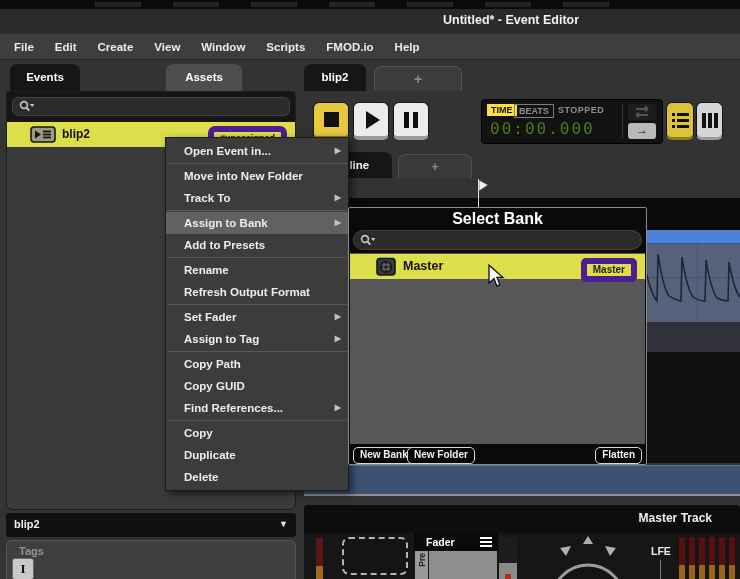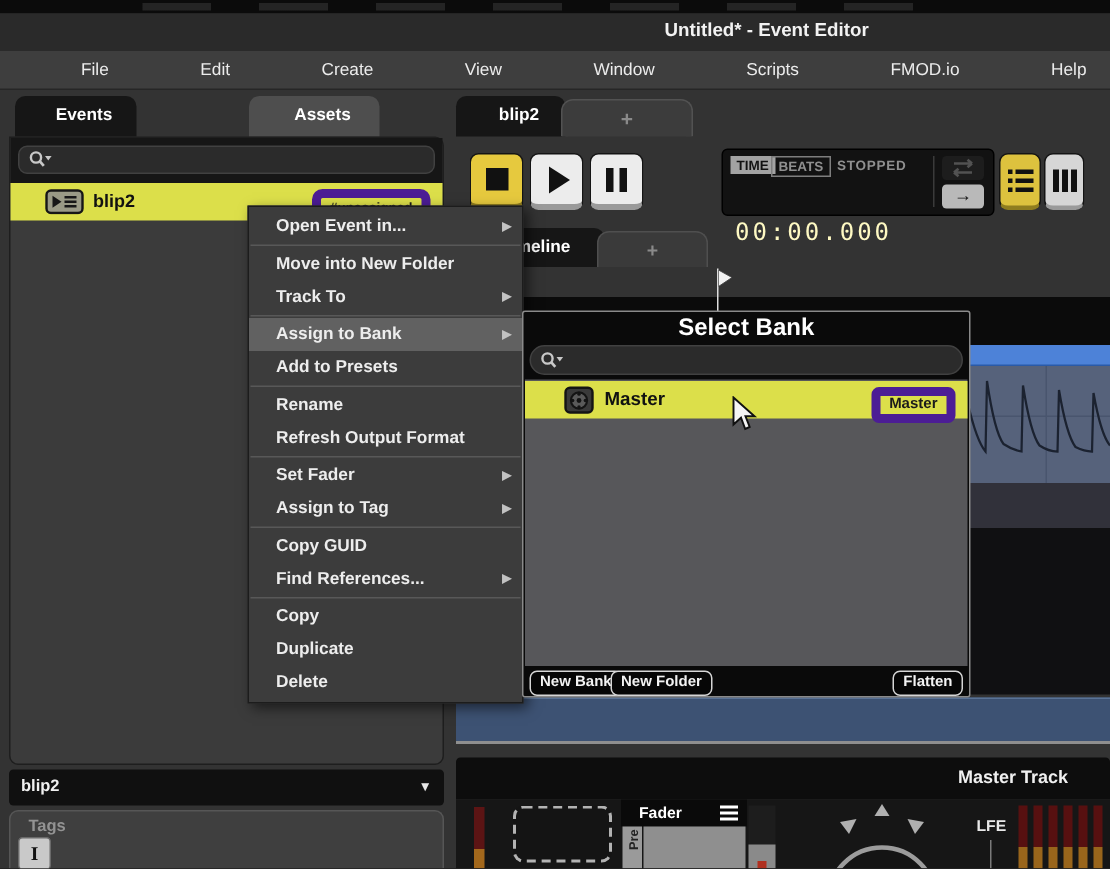"File" .menubar-item { font-weight: 400 -> 700; margin-left: 40px -> none }
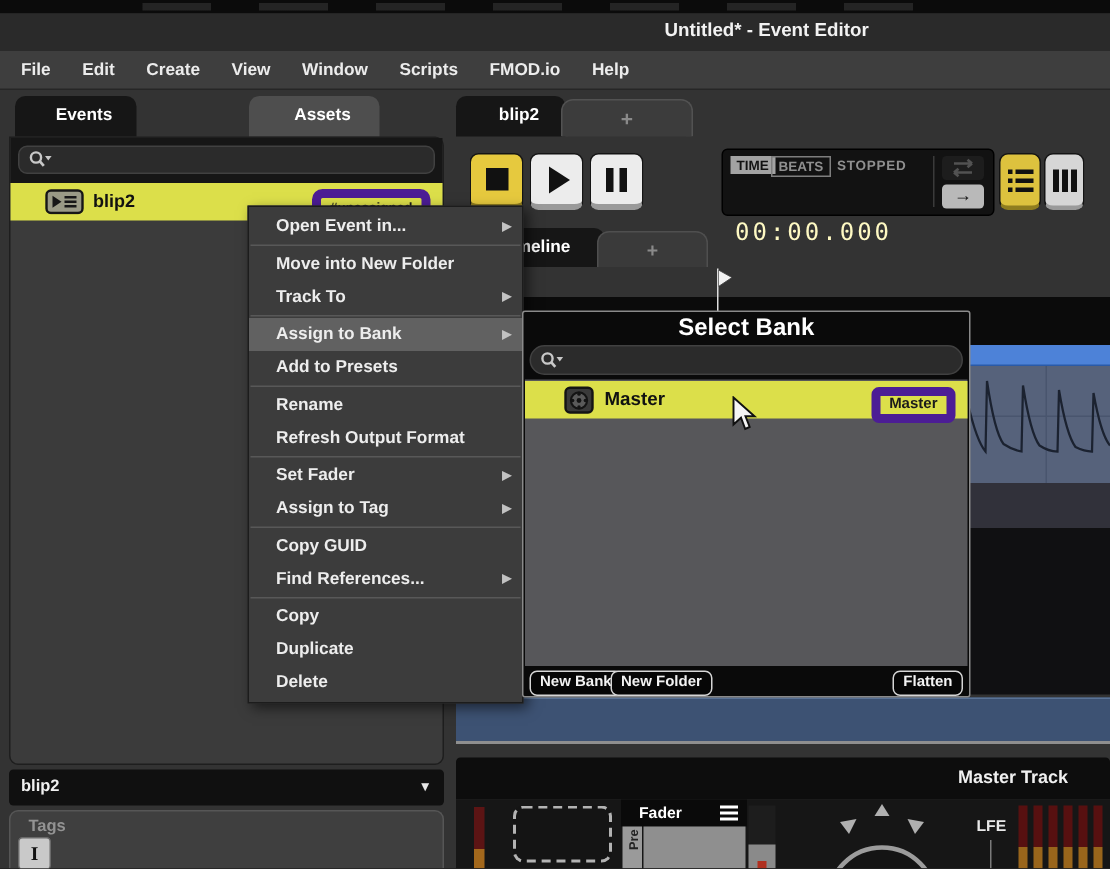"Events" .tab { padding-left: 11px -> none }
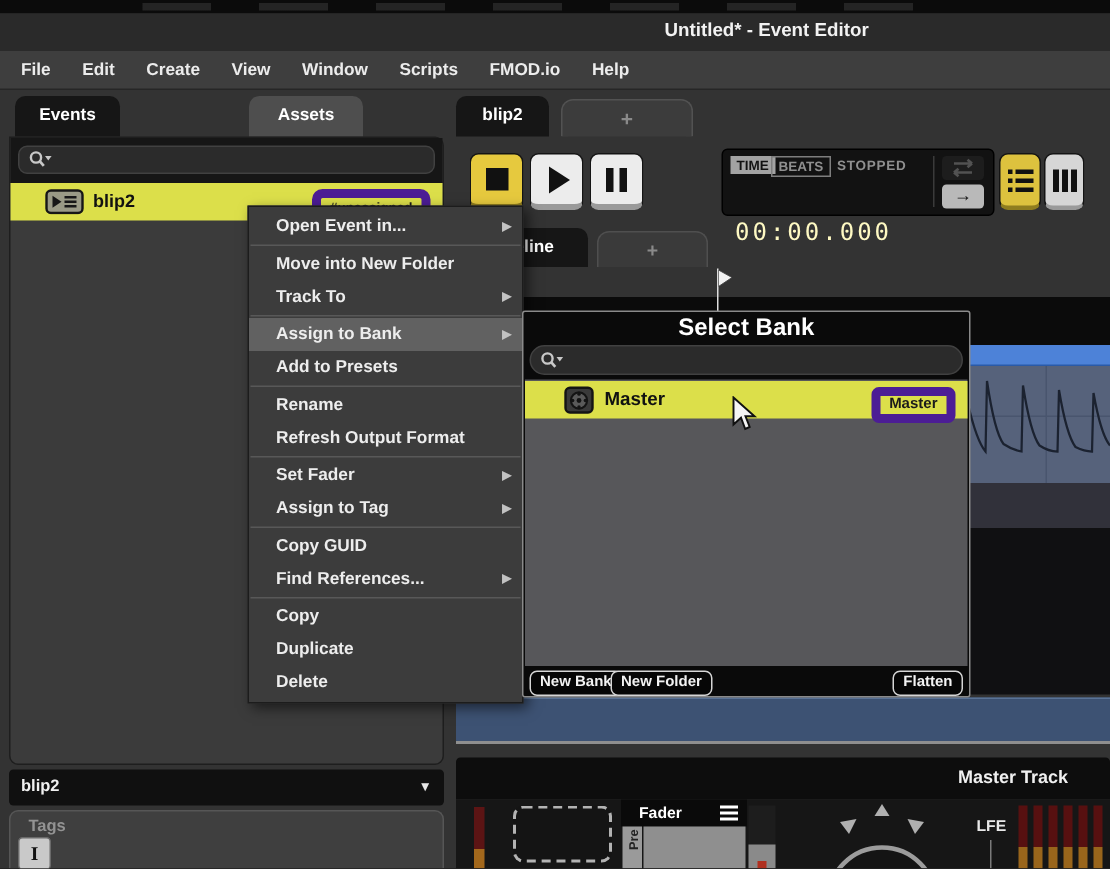"TIME" span.abs { background: #a3a3a3 -> #fde047 }
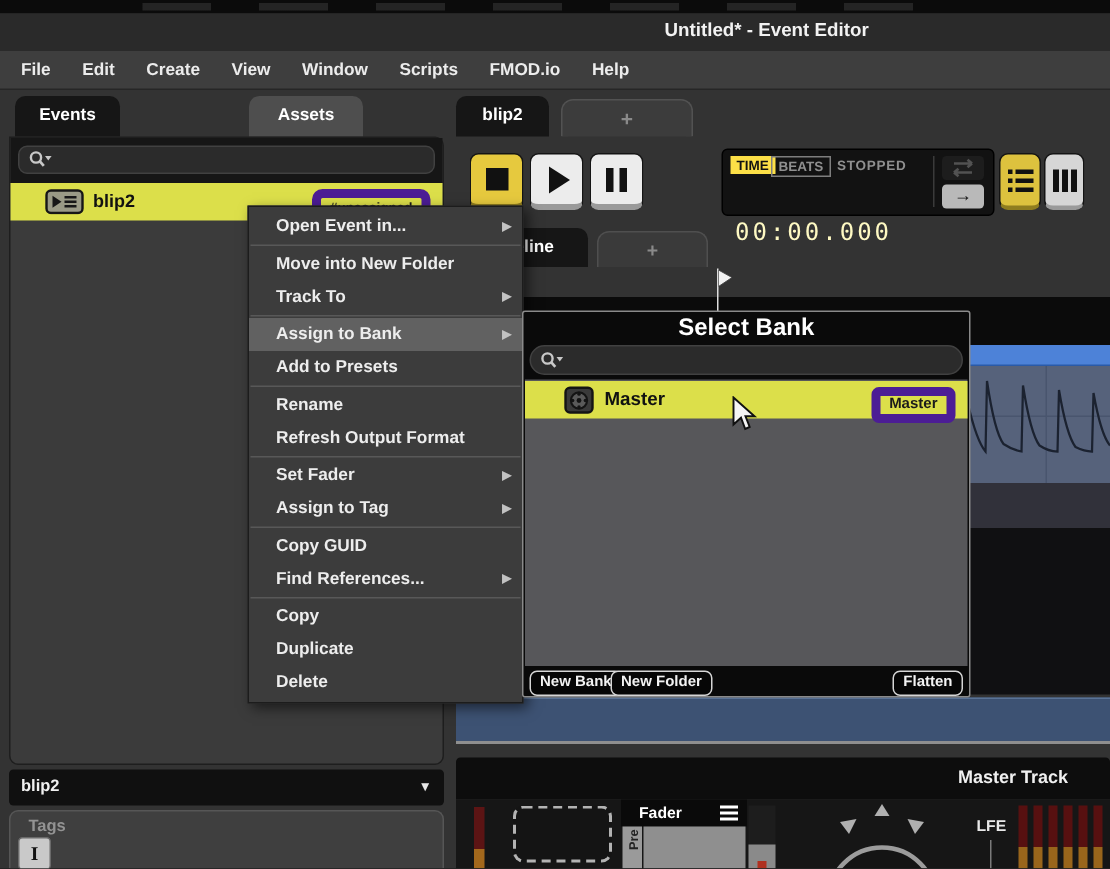"00:00.000" #lcd-time { color: #fef9c3 -> #4d7c0f; margin-top: 26px -> none }
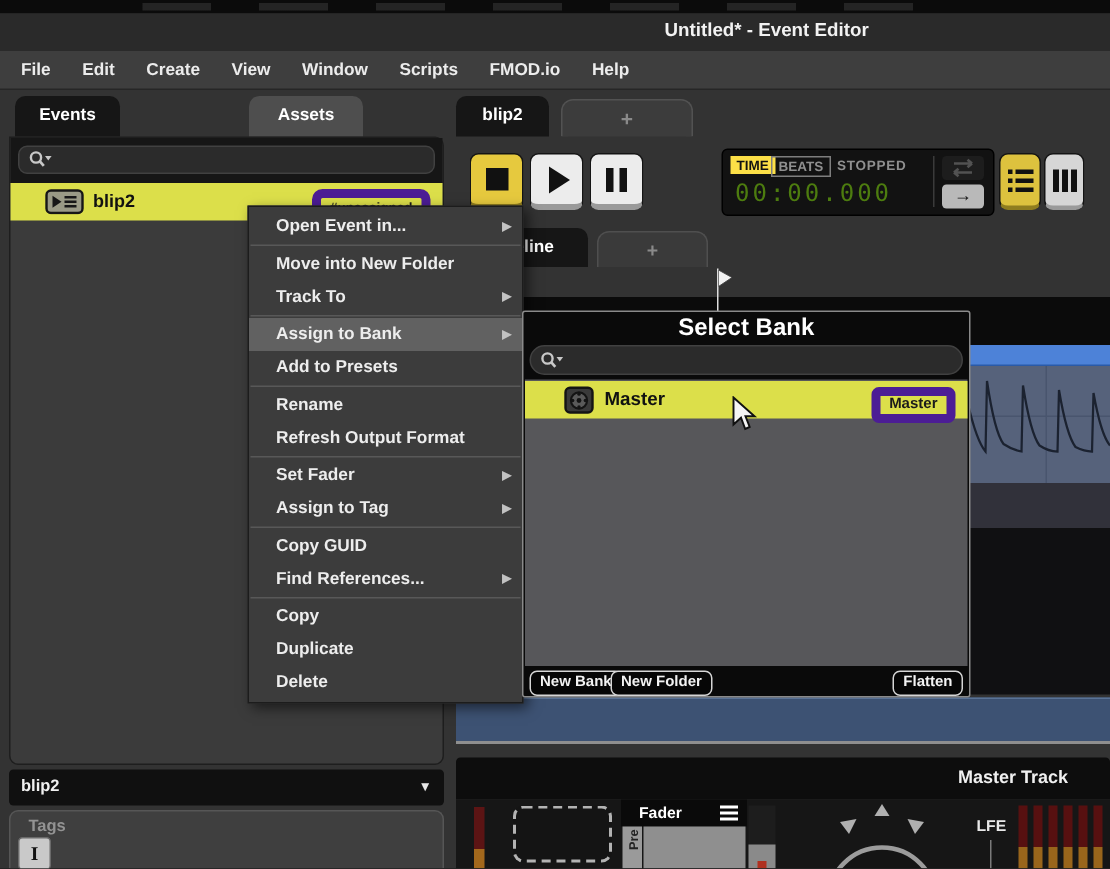"Copy Path" div.mi { html: none -> <div><span>Copy Path</span></div> }
